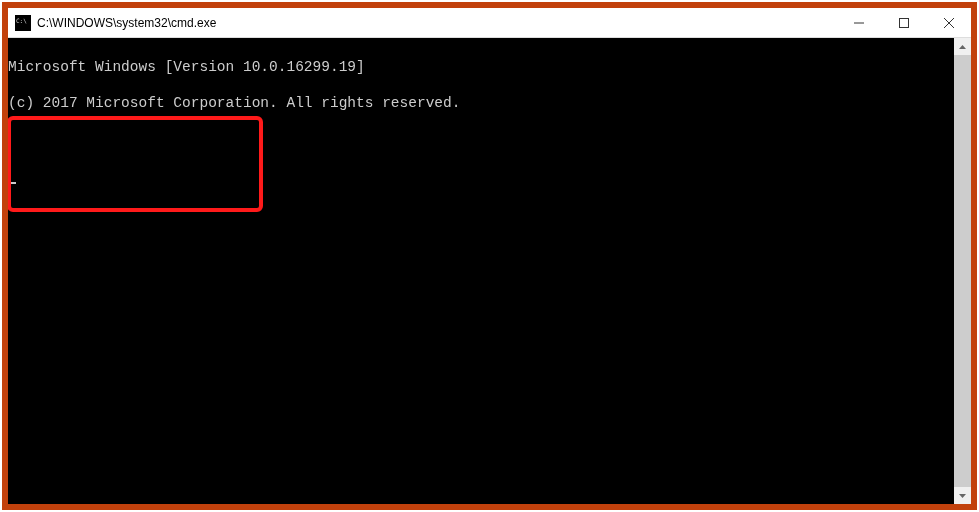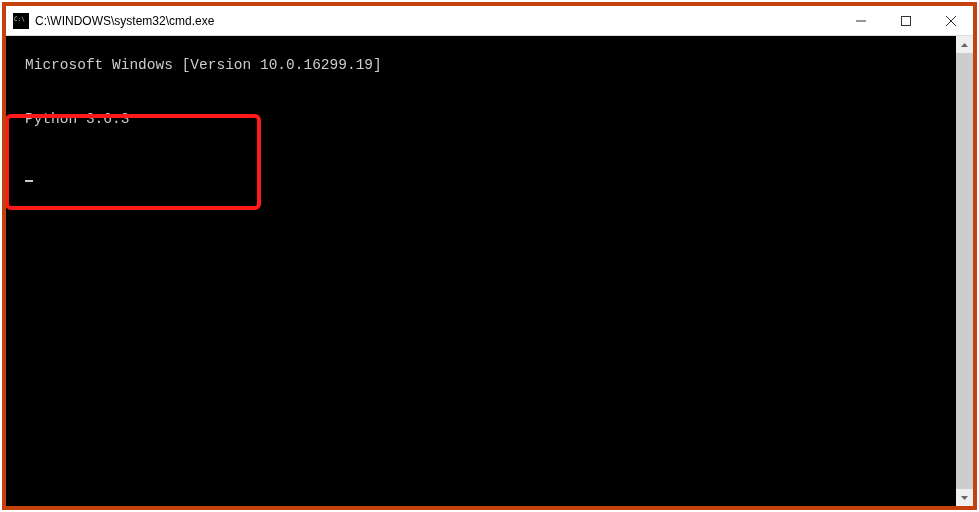"C:\WINDOWS\system32\cmd.exe" .window { border: 4px solid #c2410c -> 6px solid #c2410c }
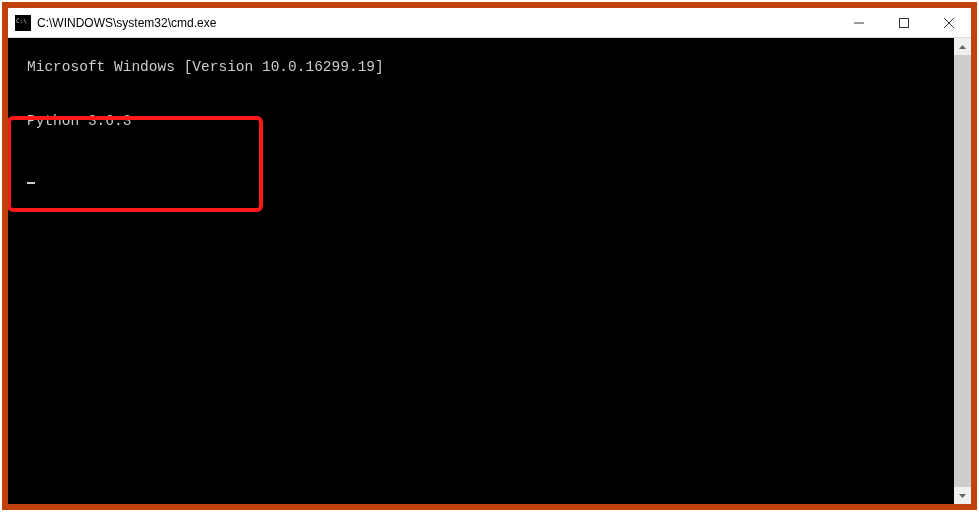"Microsoft Windows [Version" .terminal { padding: 2px 19px -> 2px 0 }
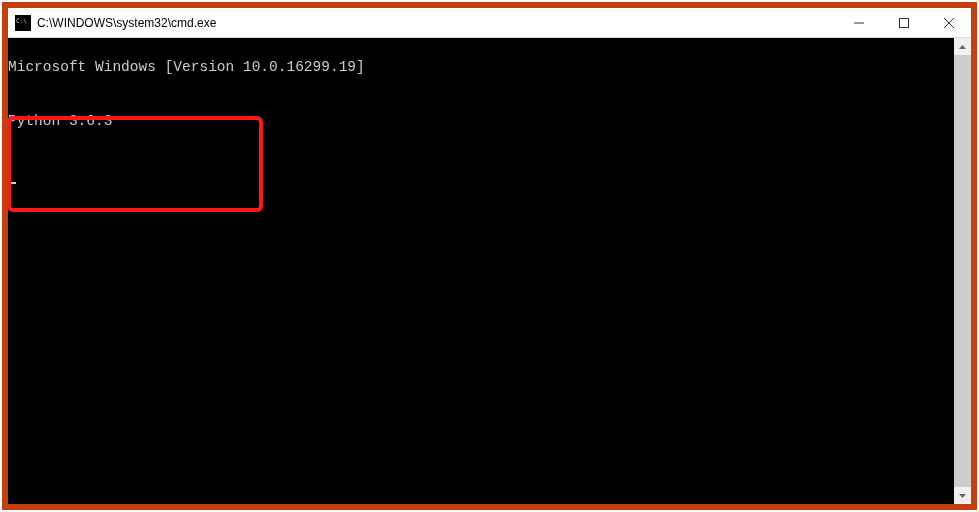"(c) 2017 Microsoft Corporation. All" div.terminal-line { html: none -> <div>(c) 2017 Microsoft Corporation. All rights reserved.</div> }
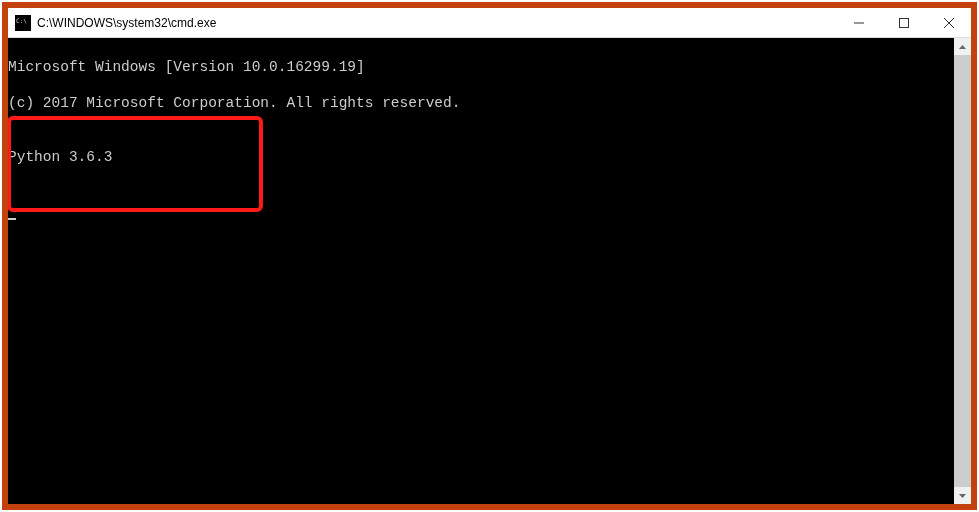"Python 3.6.3" div.terminal-line { html: <div>Python 3.6.3</div> -> none }
